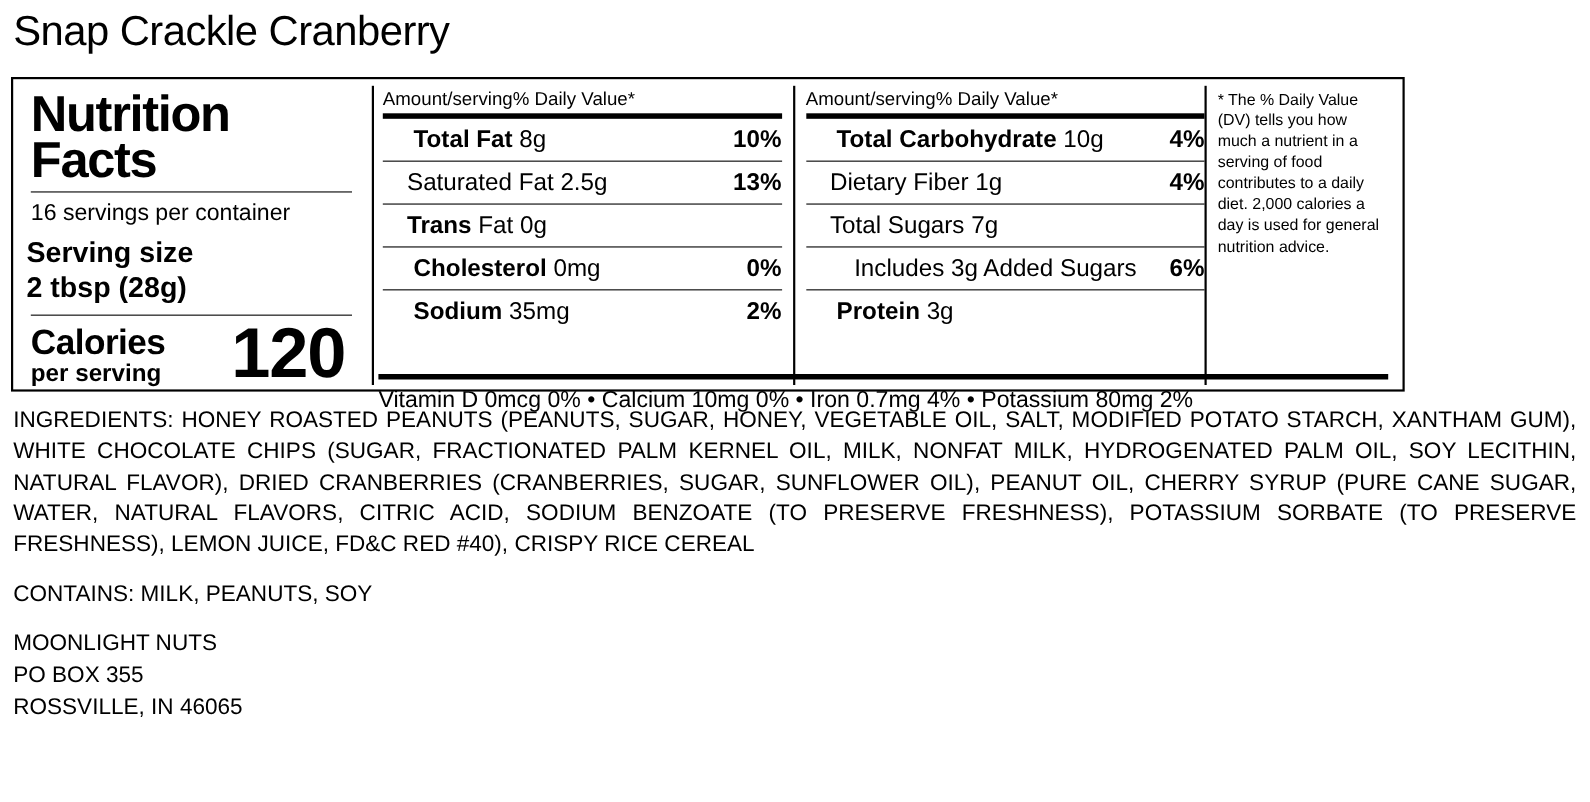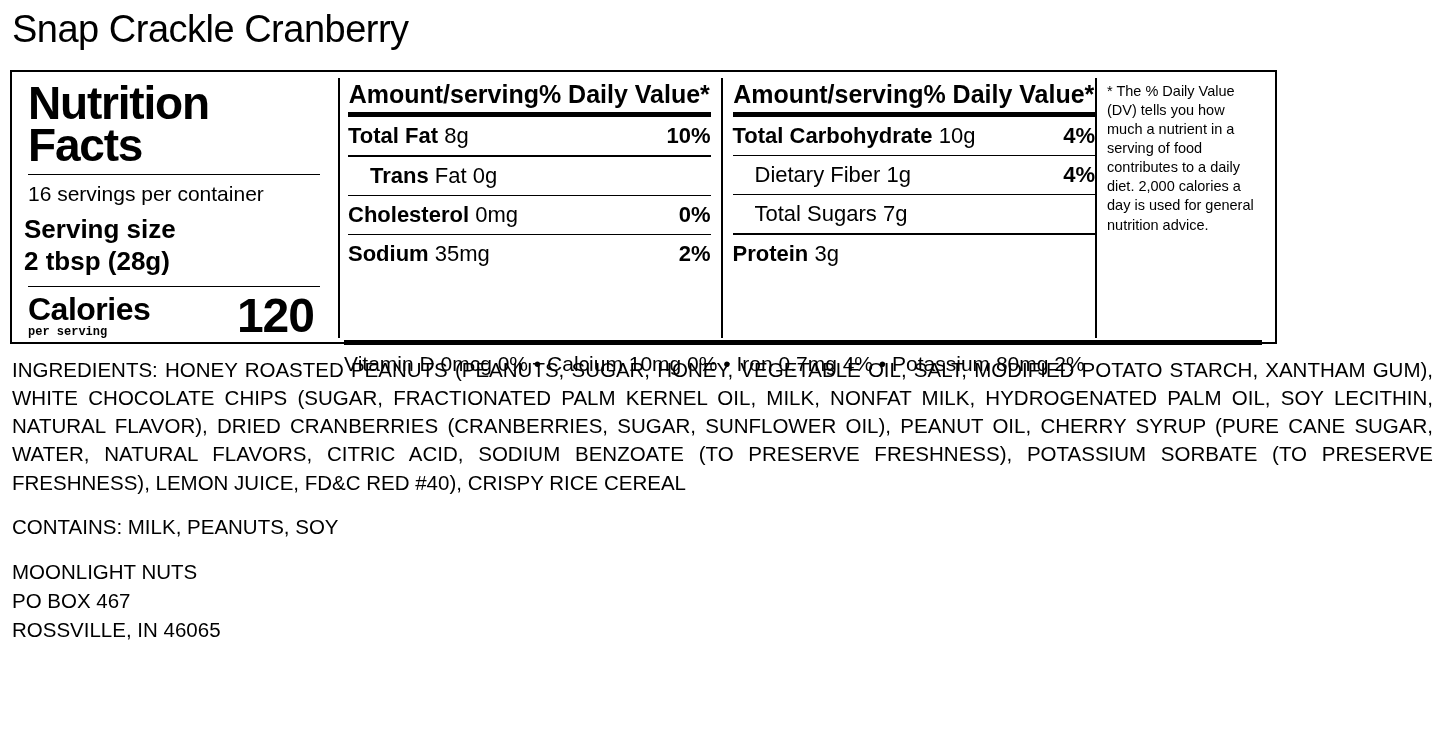"Amount/serving" .amt-head { font-size: 25px -> 17px; font-weight: 700 -> 400; justify-content: center -> flex-start }
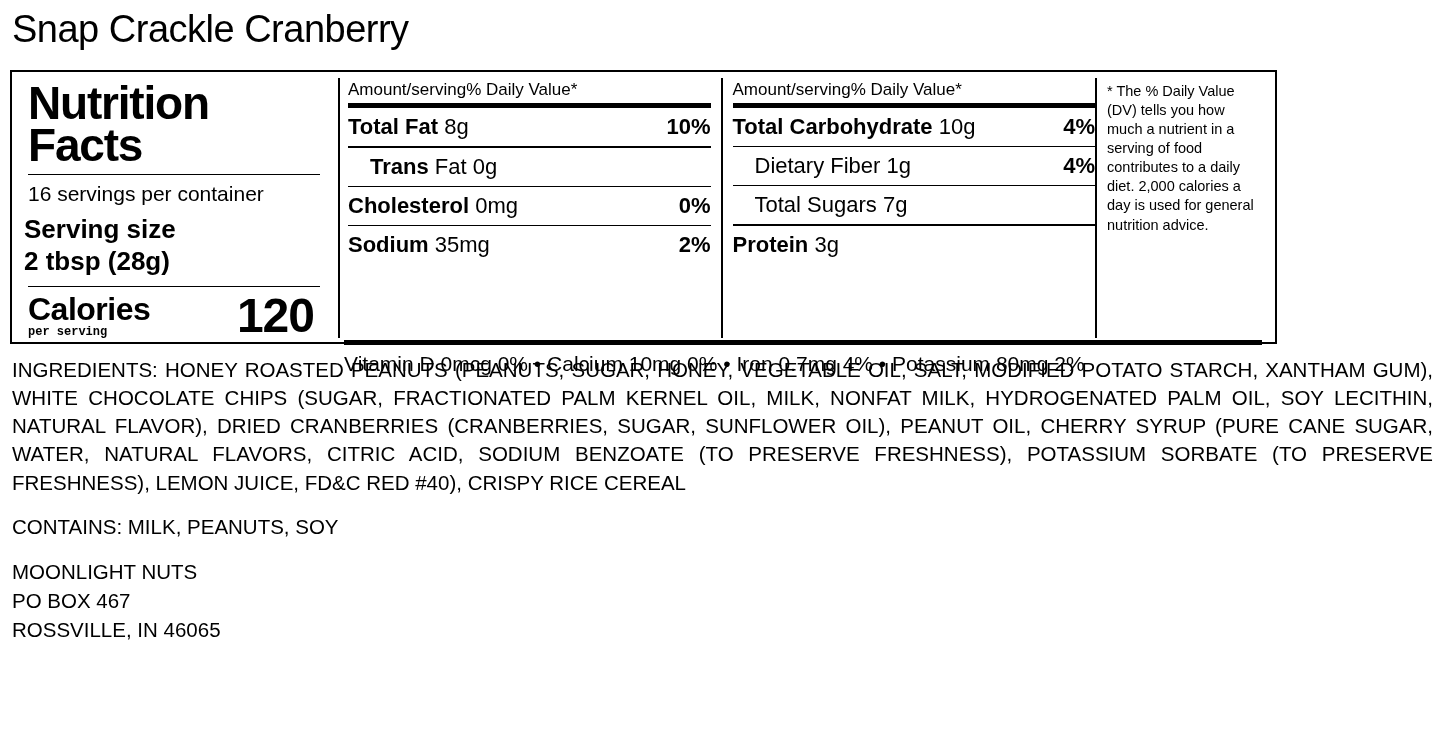"Total Fat" .nm b { margin-left: none -> 28px }
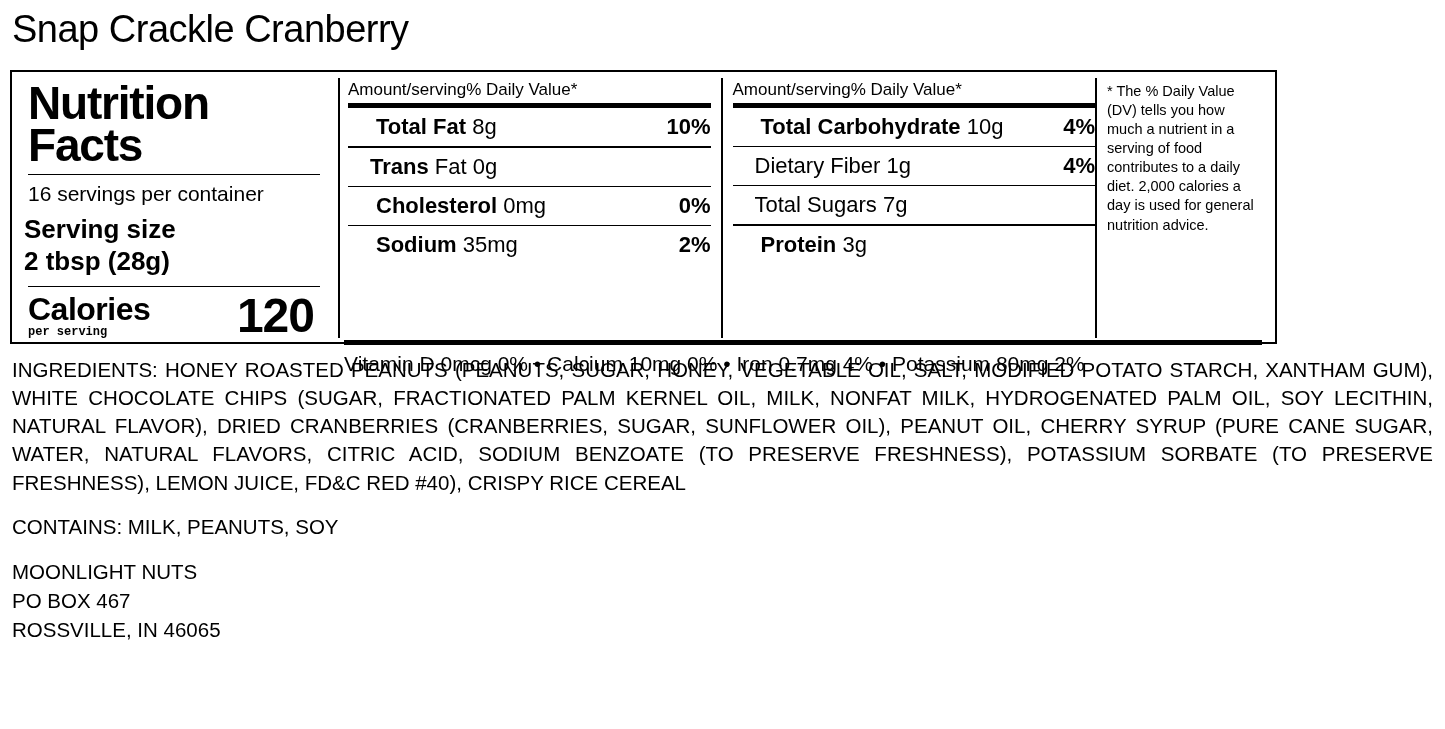"Saturated Fat 2.5g" div.nut-row { html: none -> <div> <span><span>Saturated Fat</span> <span>2.5g</span></span> <span>13%</span> </div> }
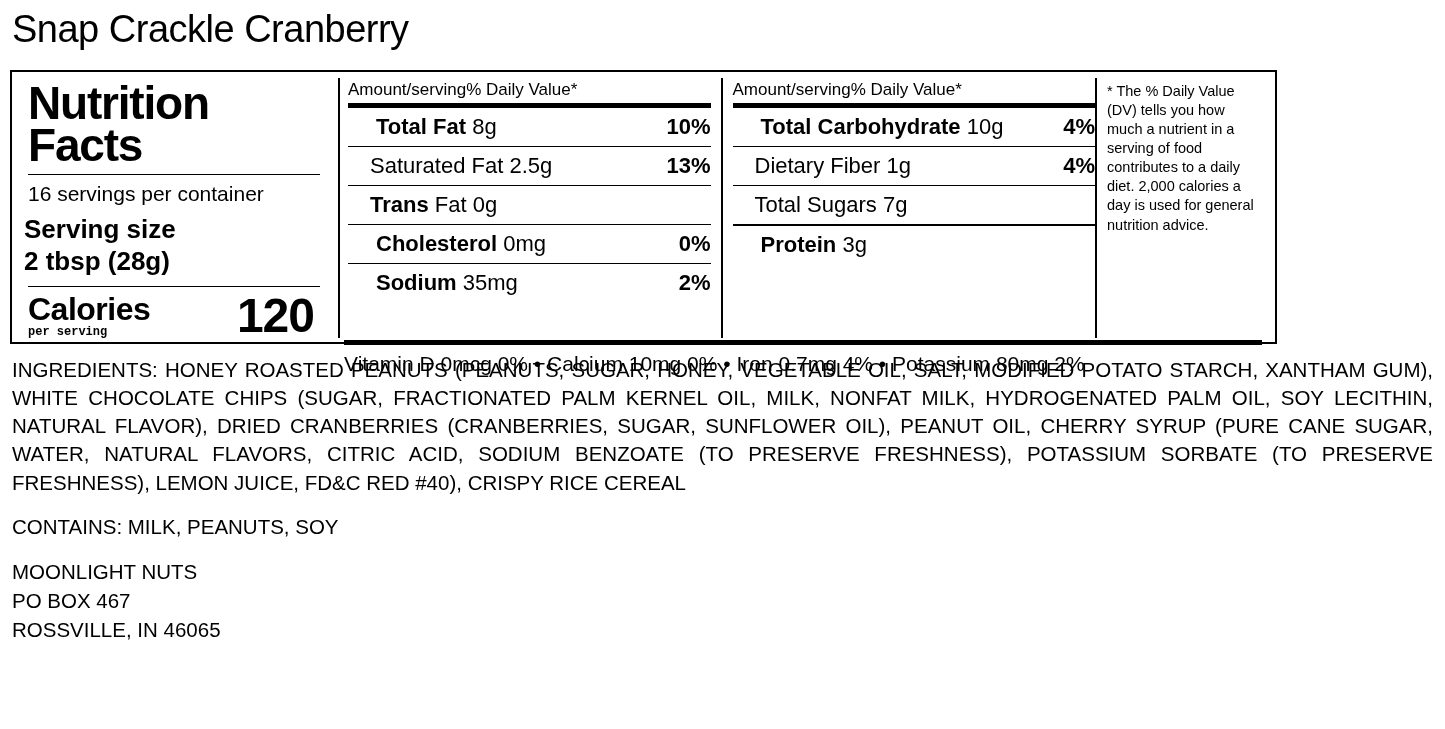"Includes 3g Added Sugars" div.nut-row { html: none -> <div> <span><span>Includes 3g Added Sugars</span><span></span></span> <span>6%</span> </div> }
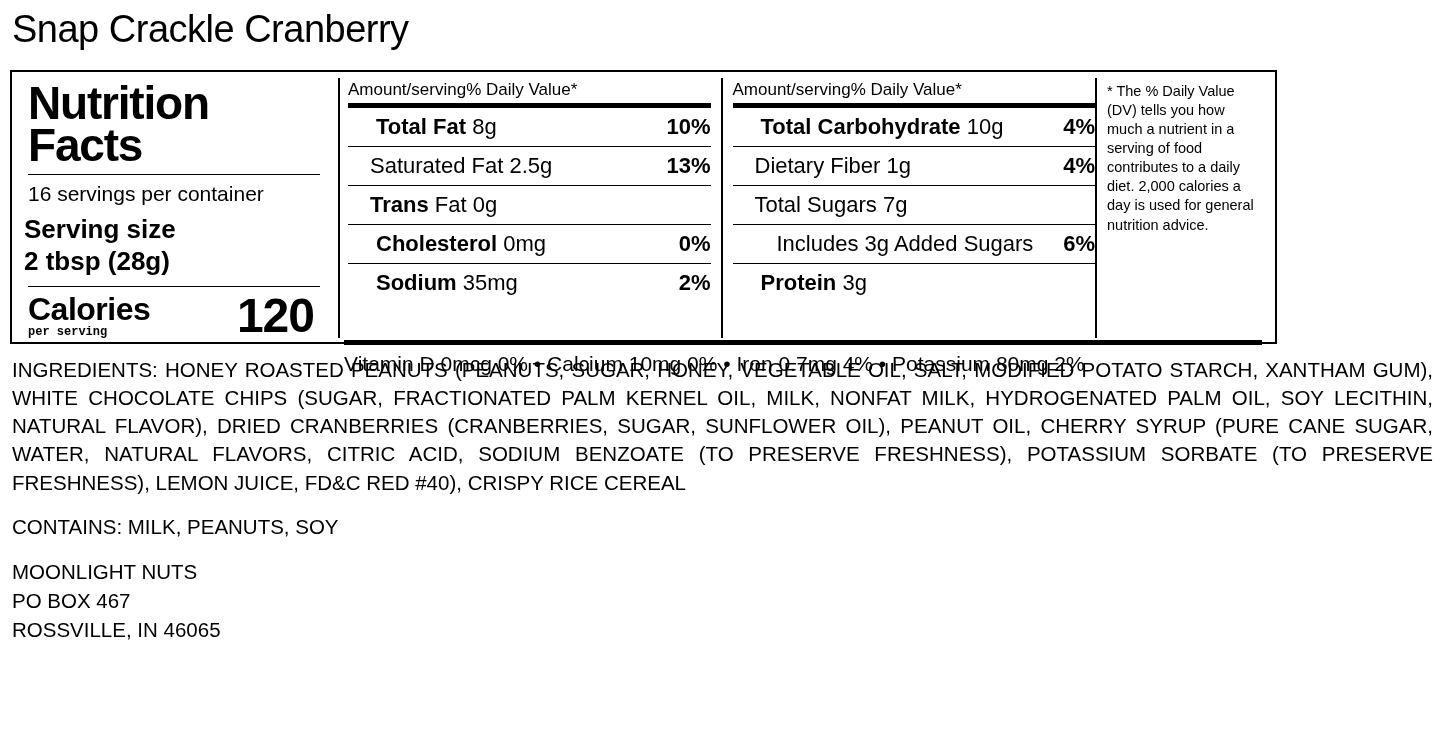"per serving" .cal-sub { font-family: Liberation Mono, monospace -> none; font-size: 12px -> 22px }
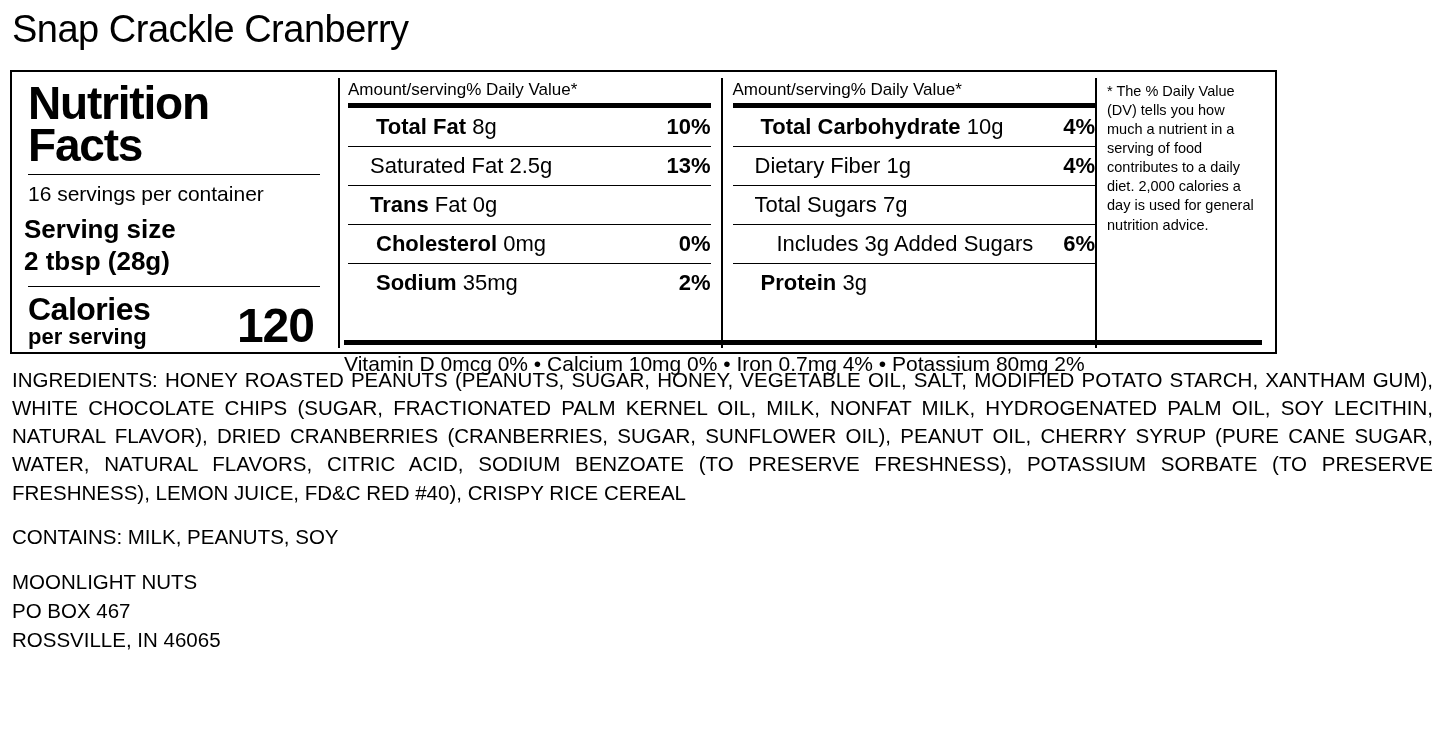"120" .cal-value { font-size: 48px -> 64px }
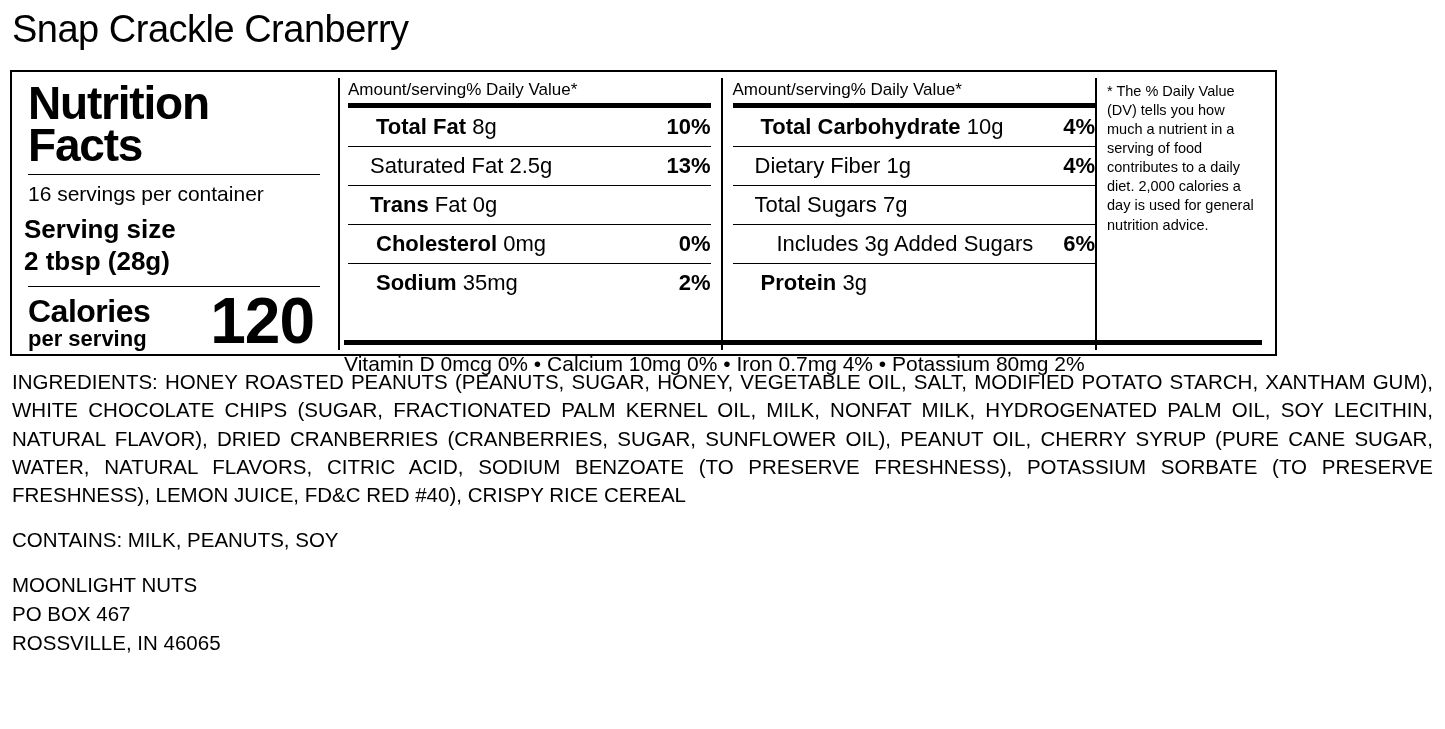"PO BOX 467" div { text: 467 -> 355 }
